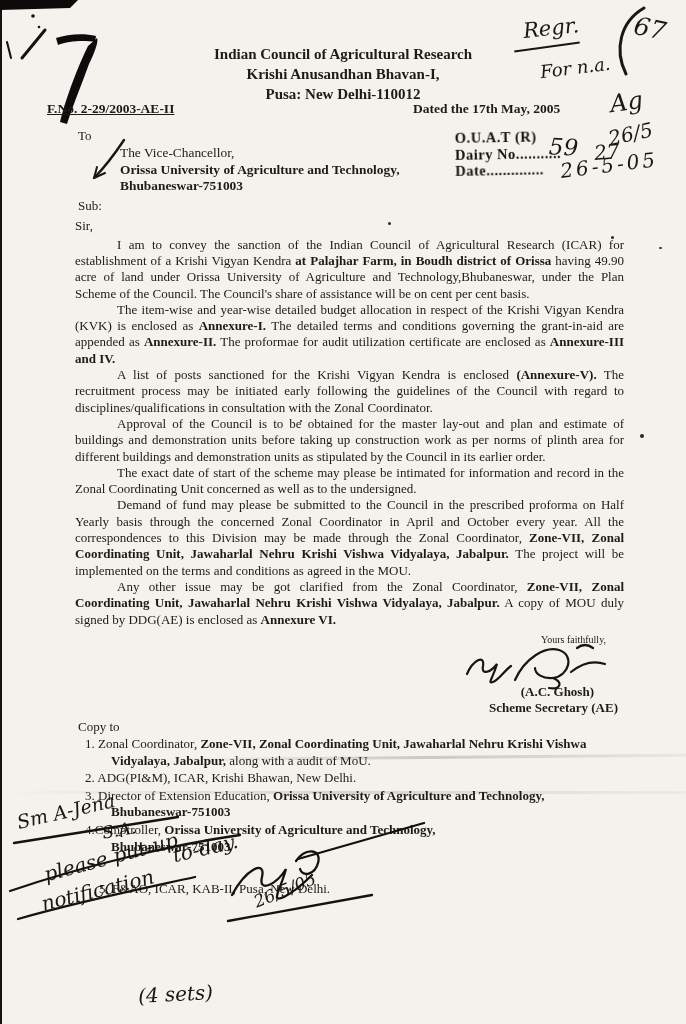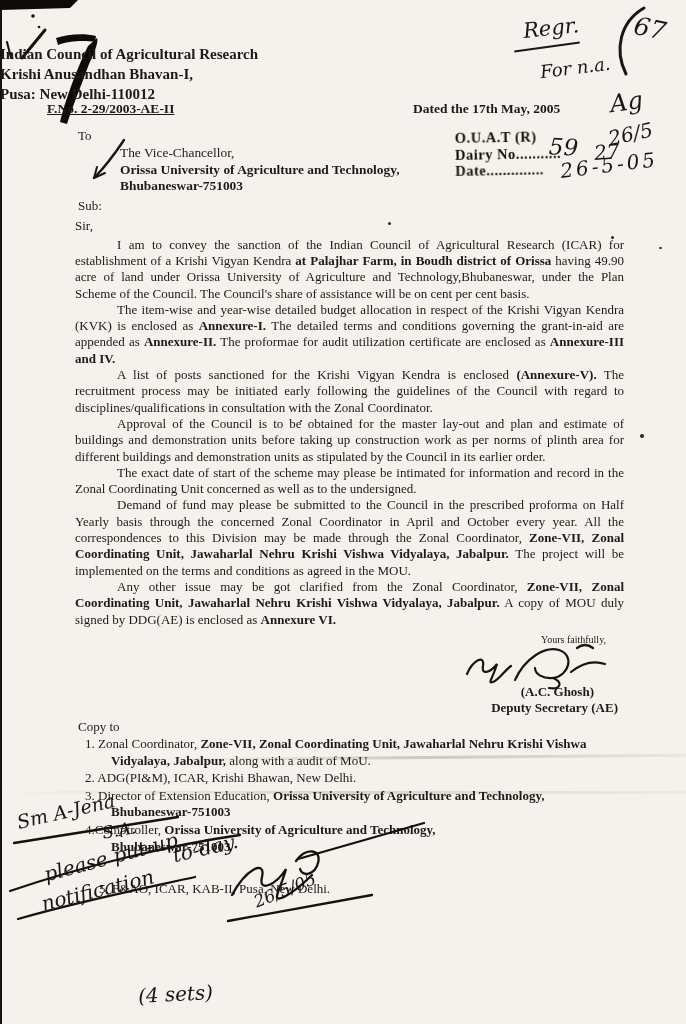"Indian Council of Agricultural Research" .header { text-align: left -> center }
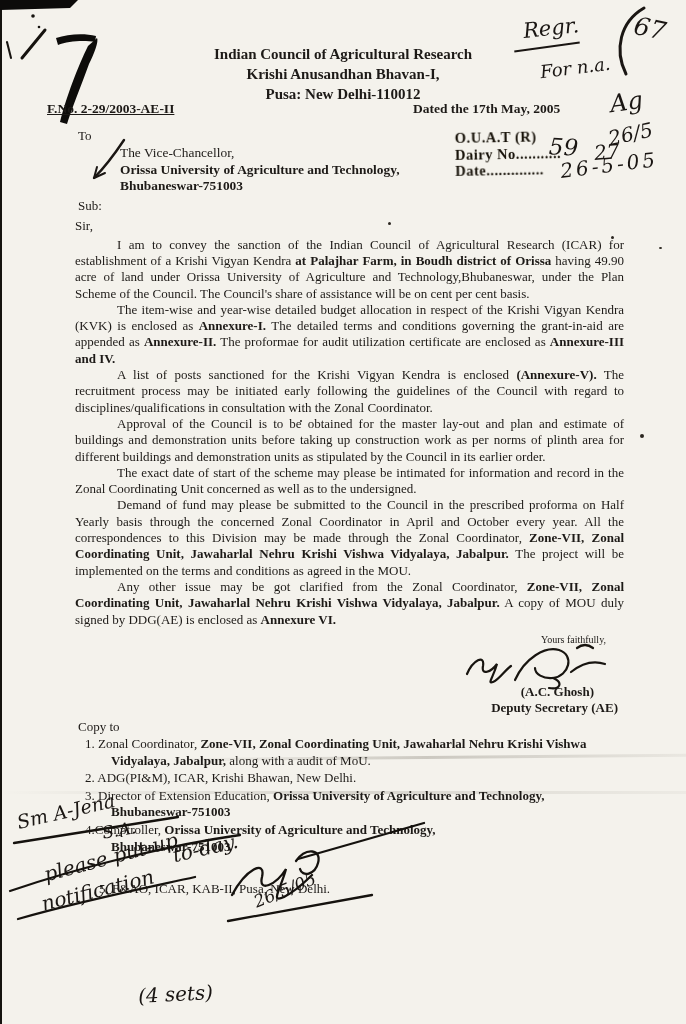"Deputy Secretary (AE)" div.sig-title { text: Deputy -> Scheme }
